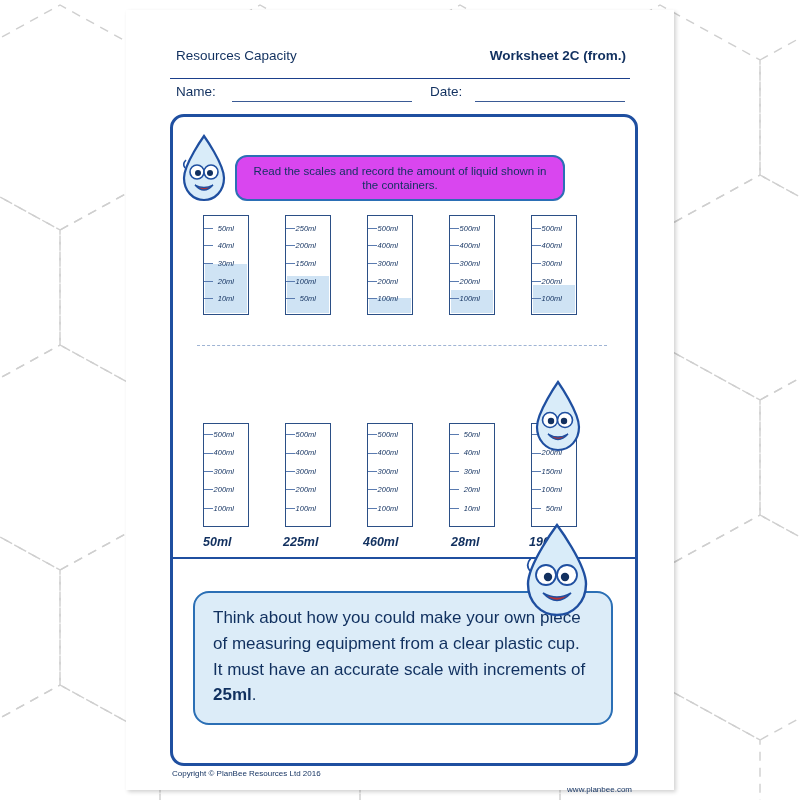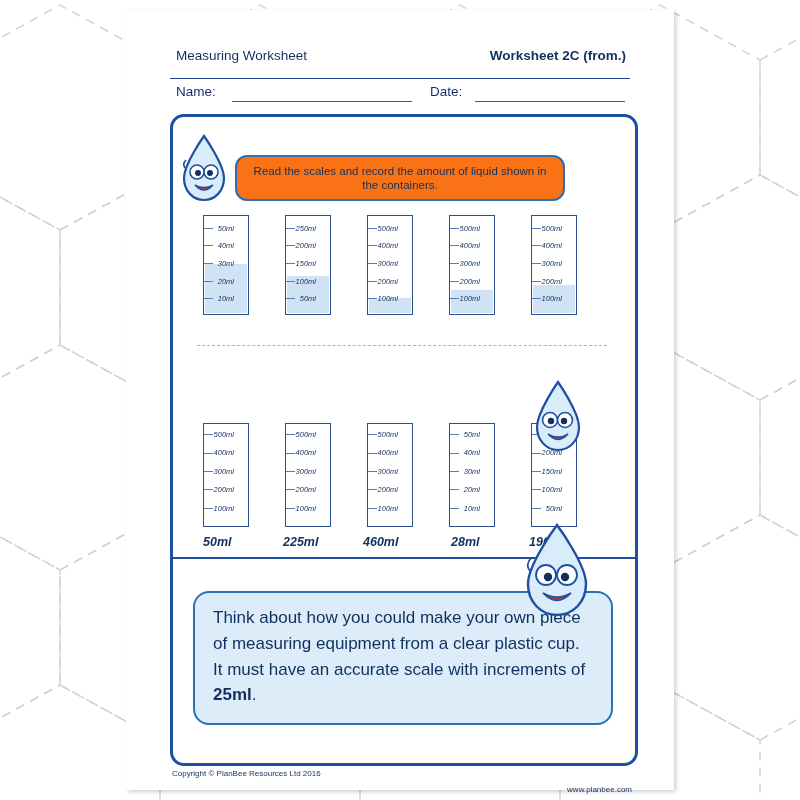"Measuring Worksheet" div.h-left { text: Measuring Worksheet -> Resources Capacity }
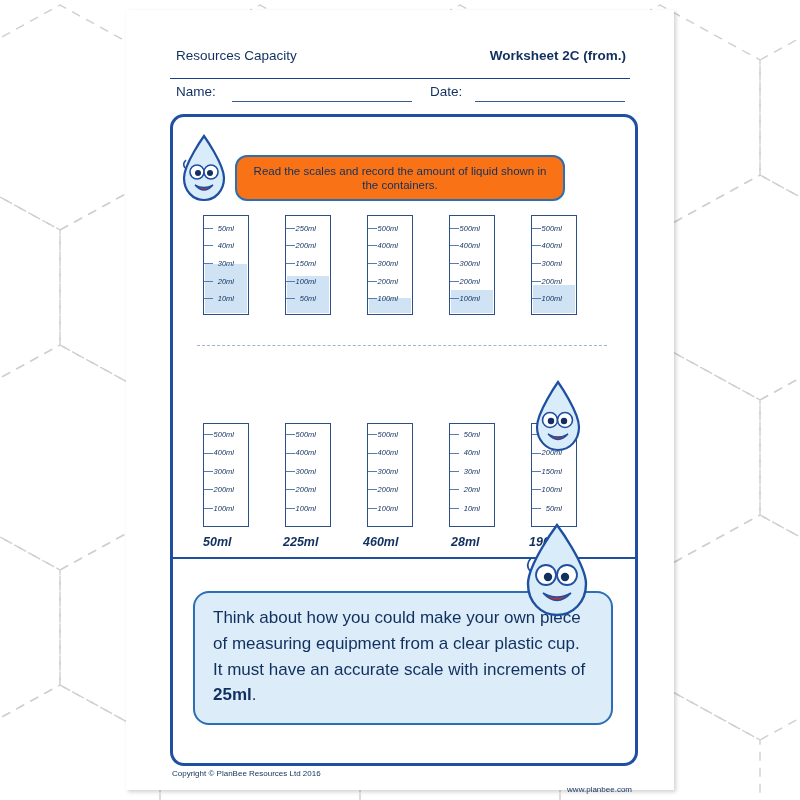"Read the scales and record" .bubble { background: #f97316 -> #d946ef }
